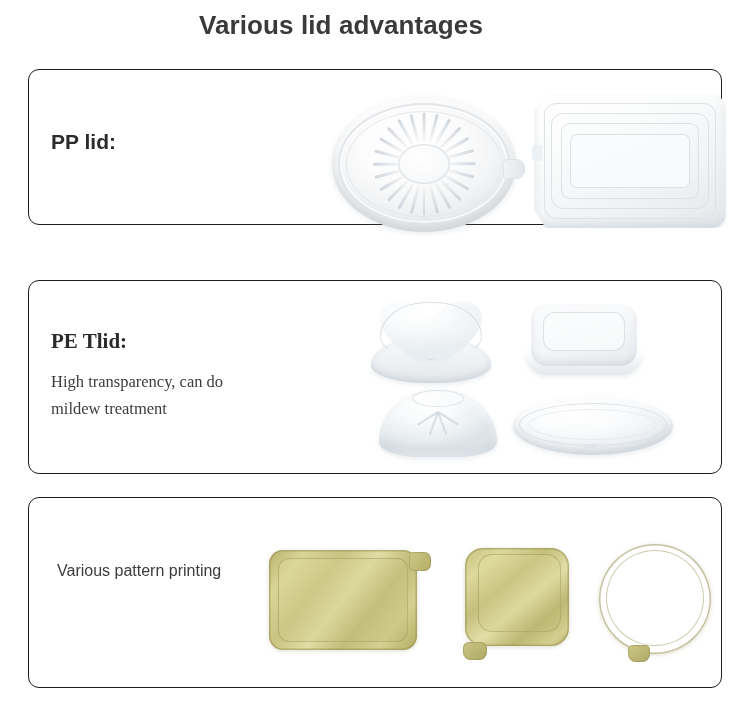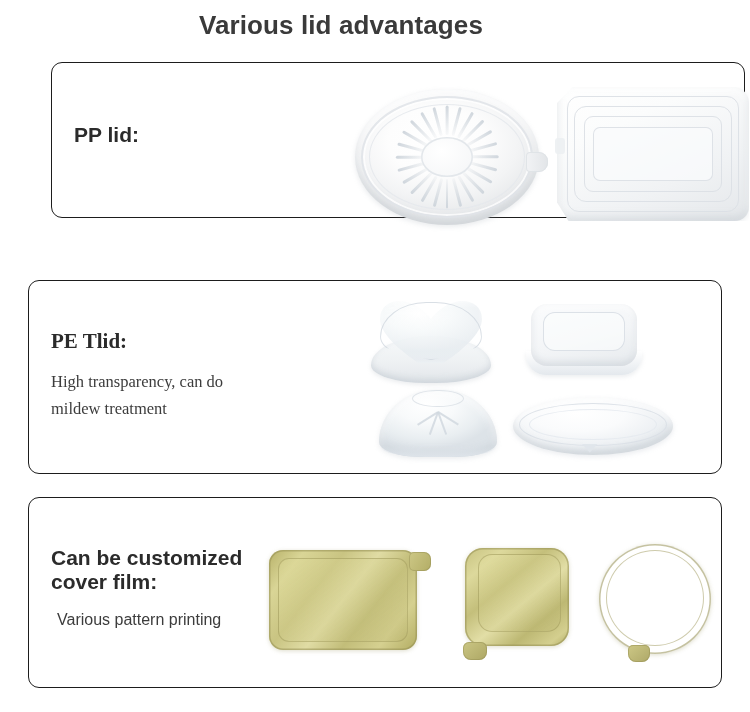"PP lid:" #panel-1 { margin-left: 23px -> none; top: 62px -> 69px }
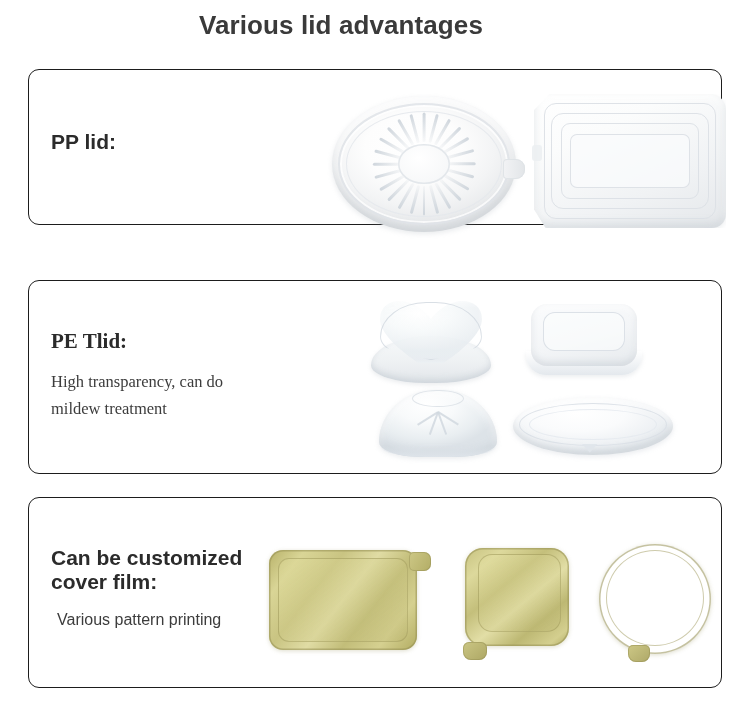"Can be customized" div.panel-heading { html: <div>Can be customized cover film:</div> -> none }
